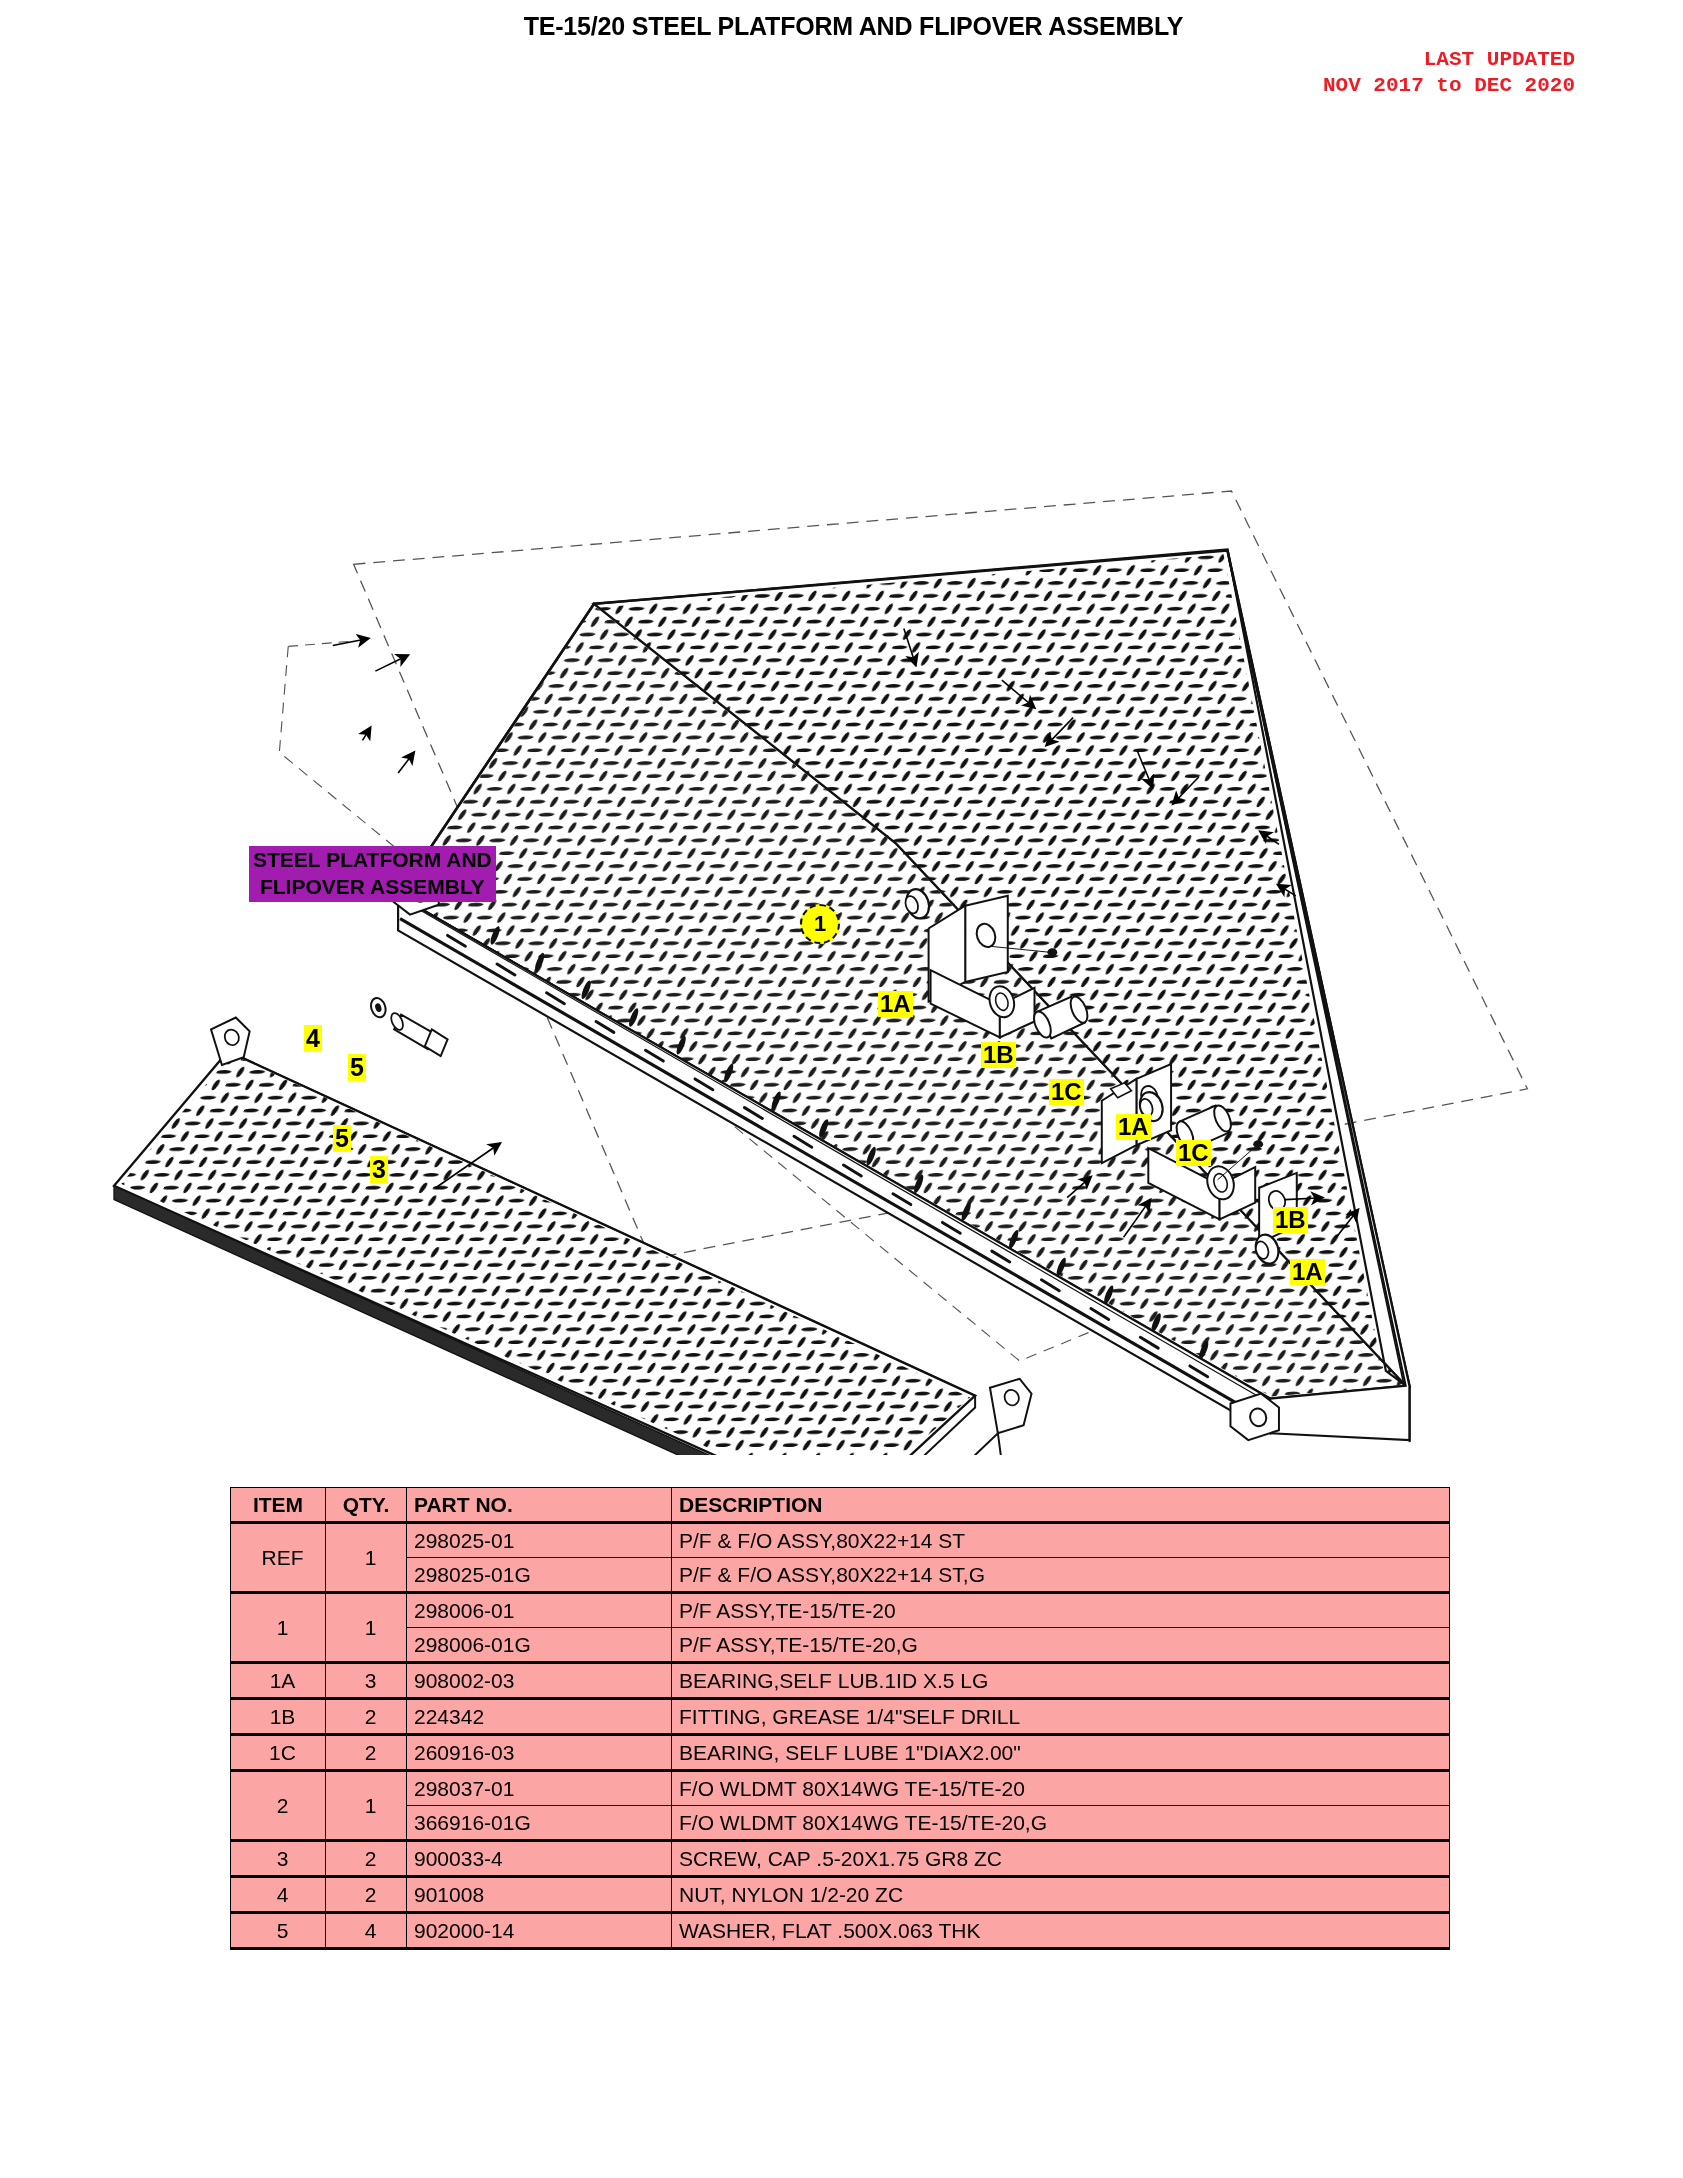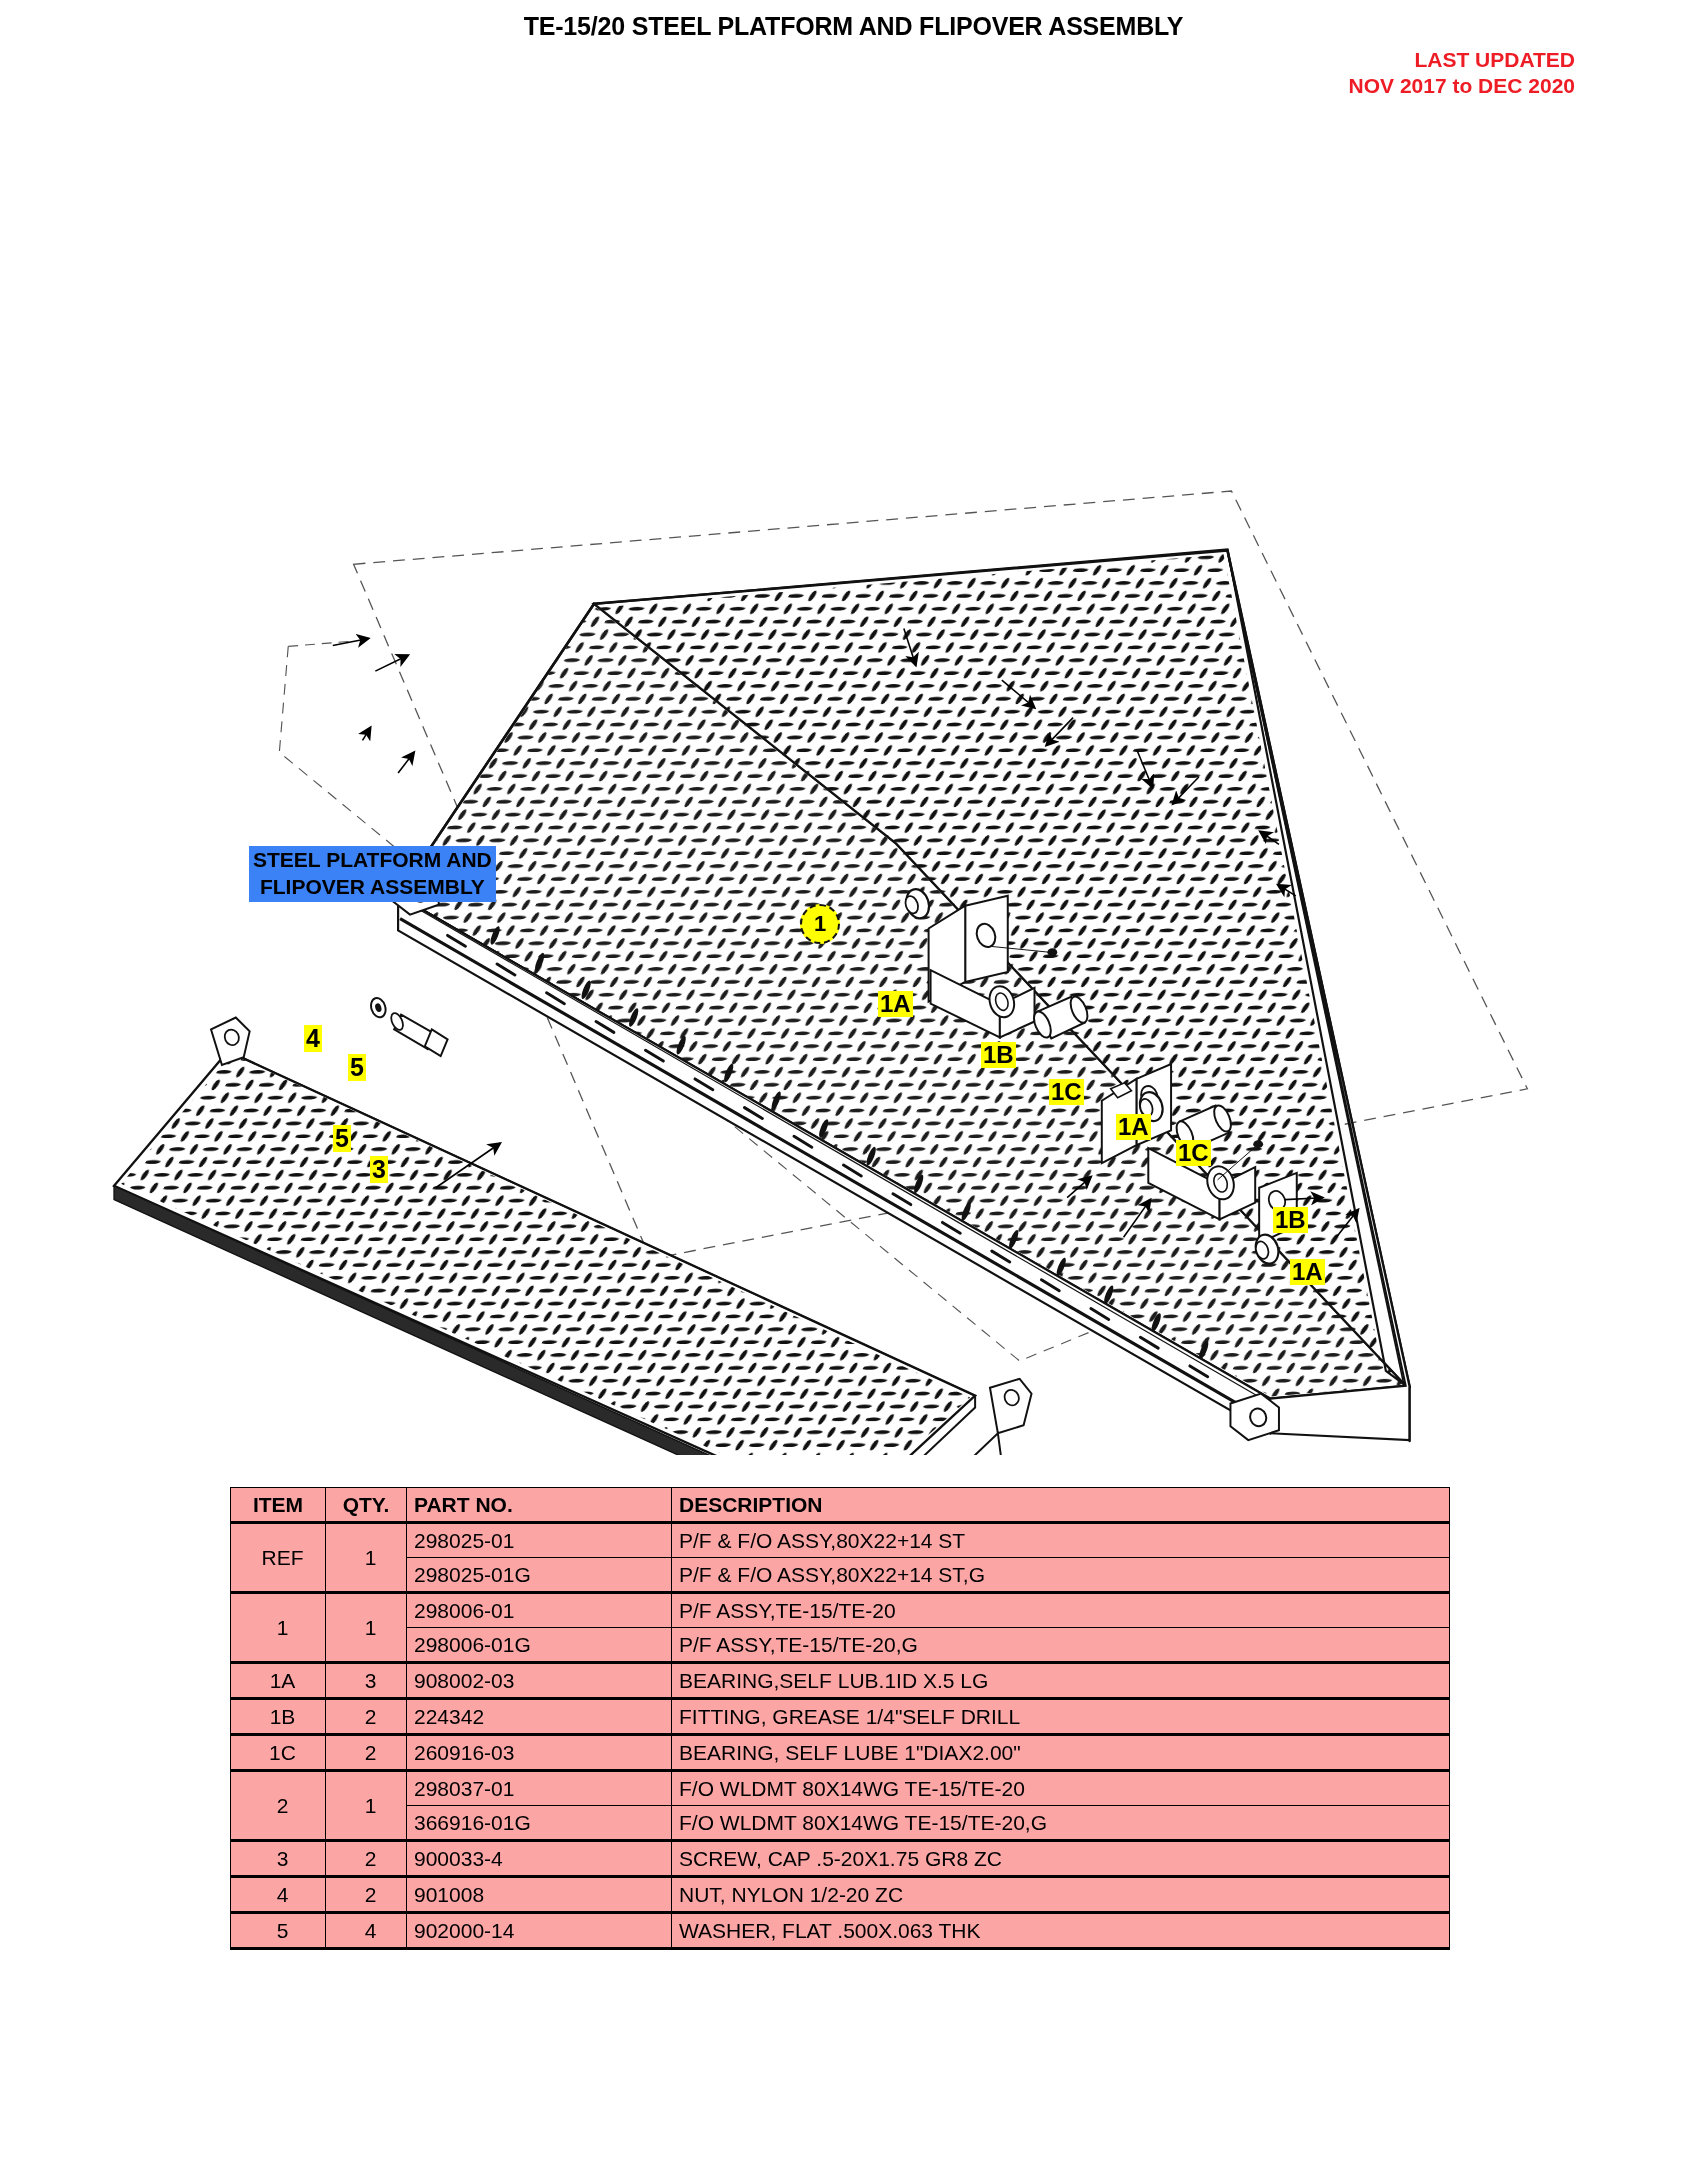"LAST UPDATED" #revision-block { font-family: none -> Liberation Mono, monospace }
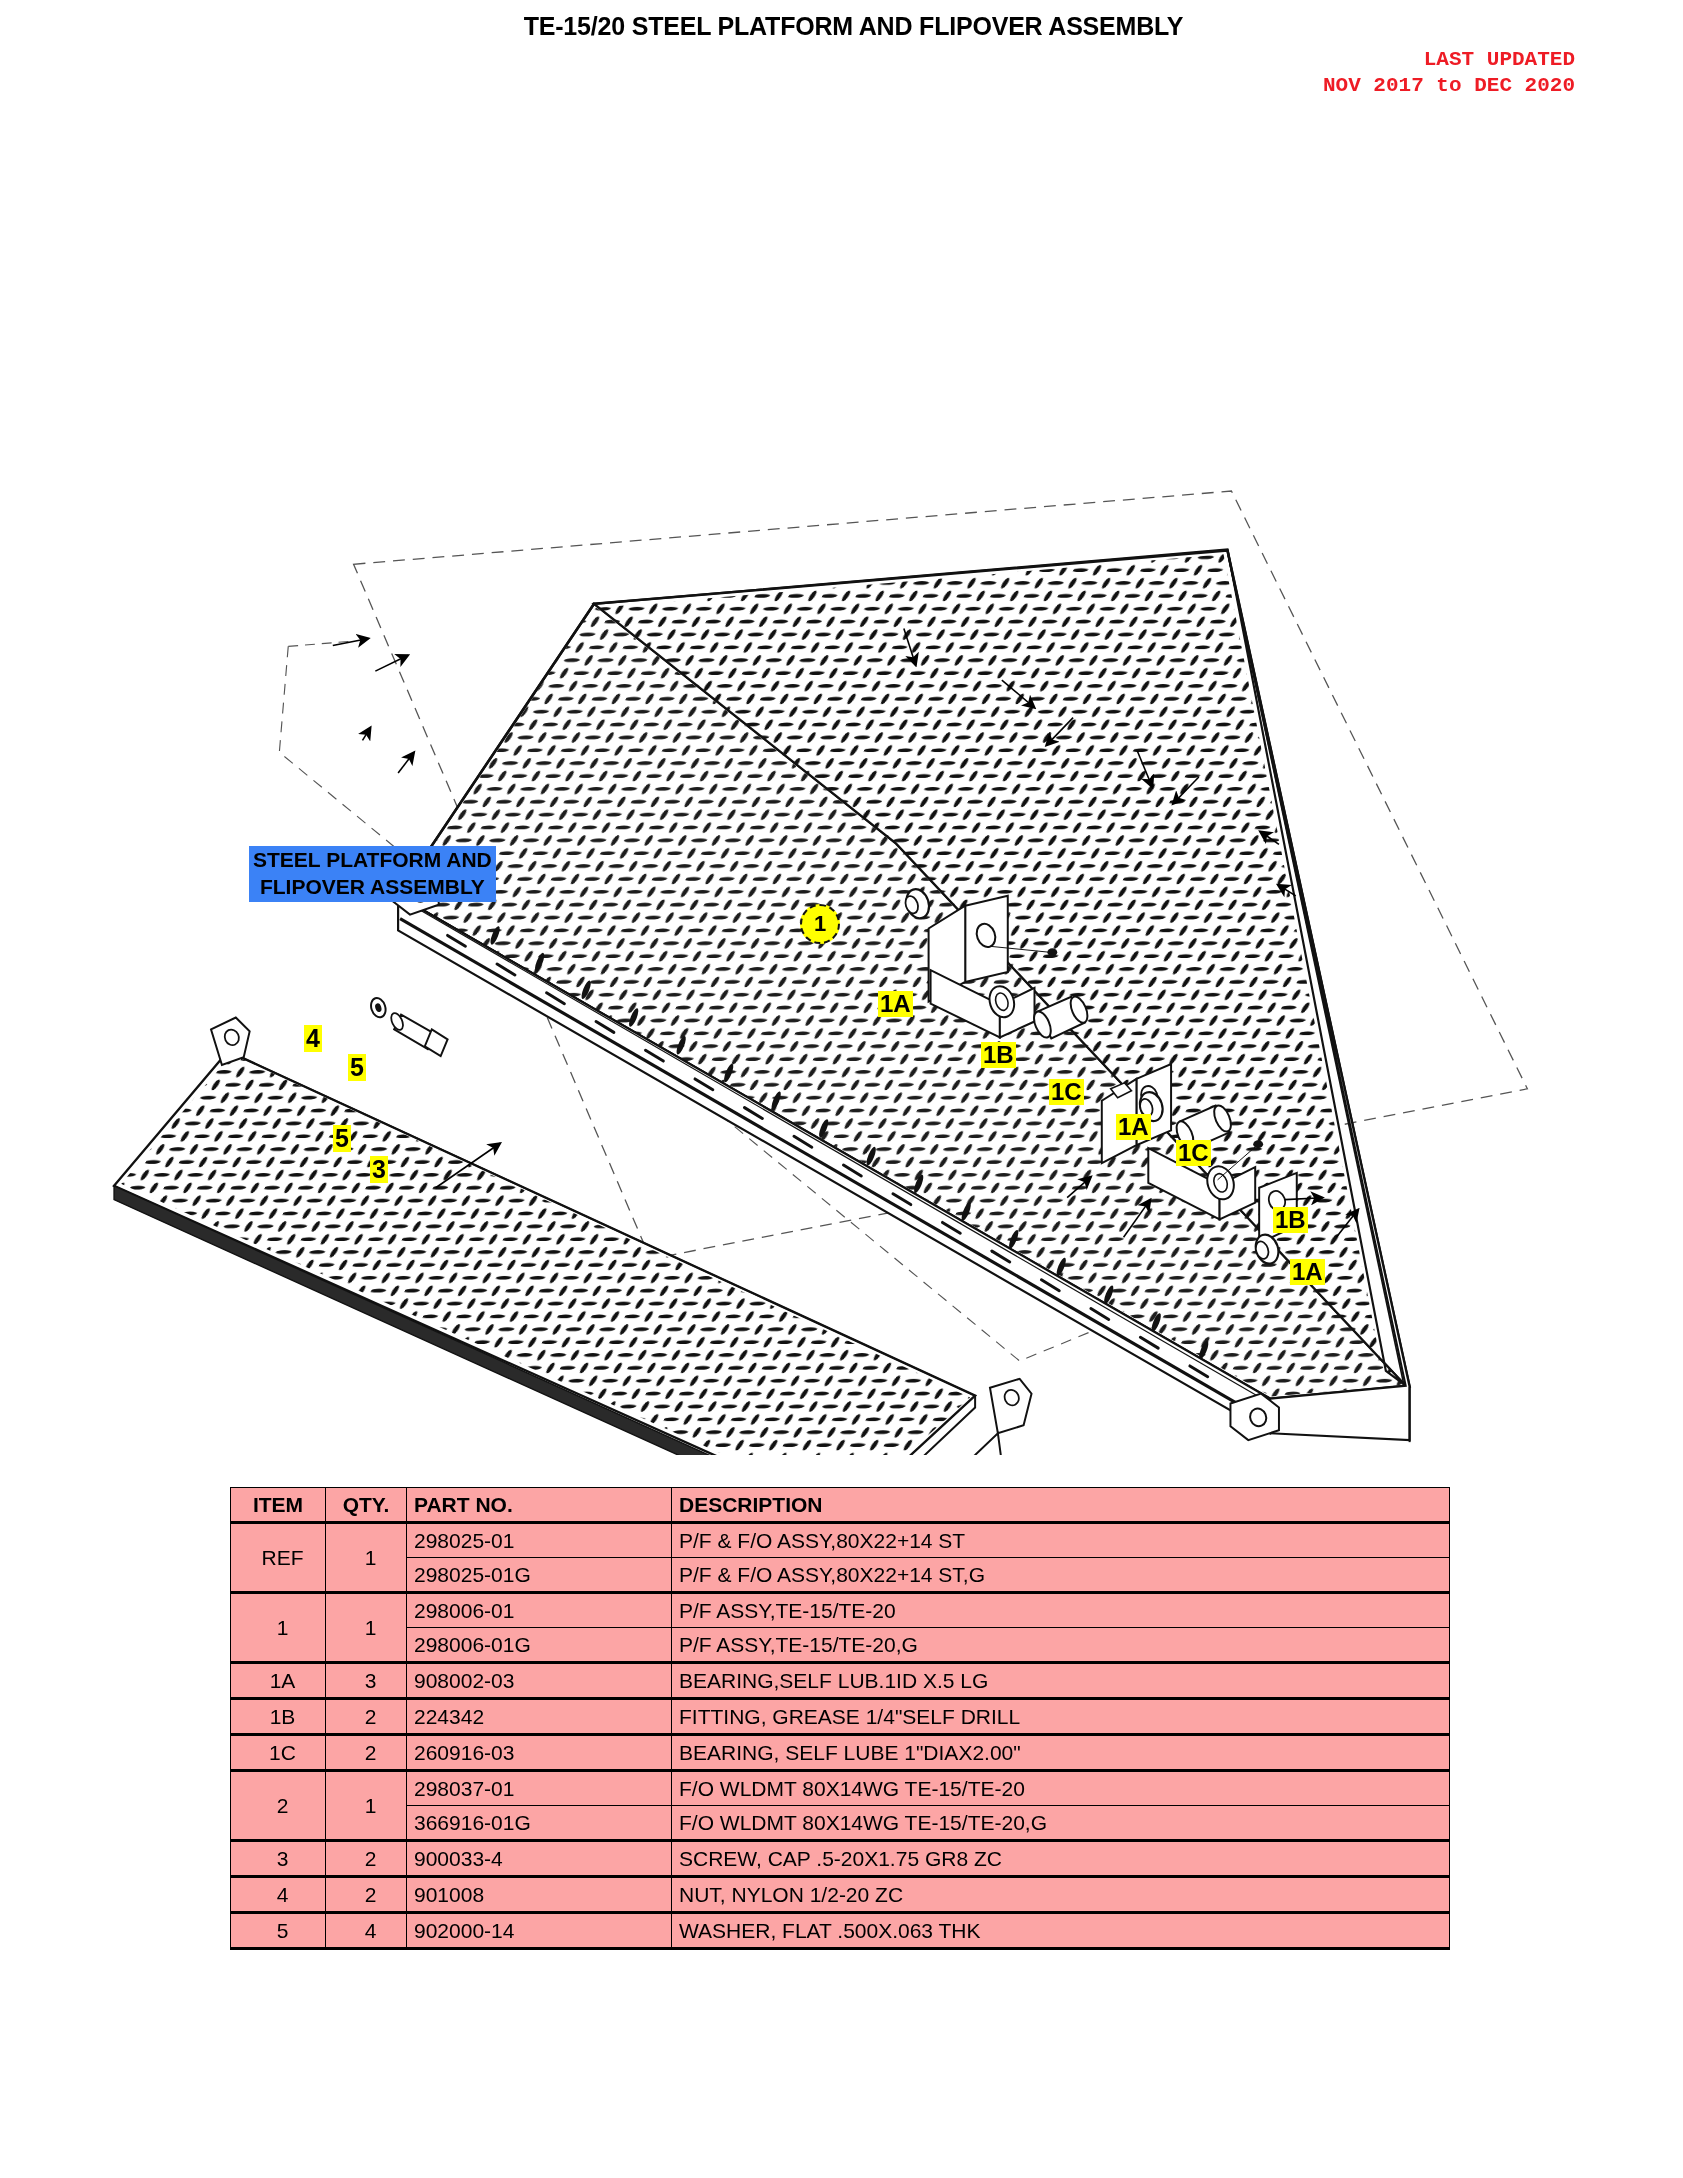"STEEL PLATFORM AND" #assembly-label { background: #3b82f6 -> #a21caf }
